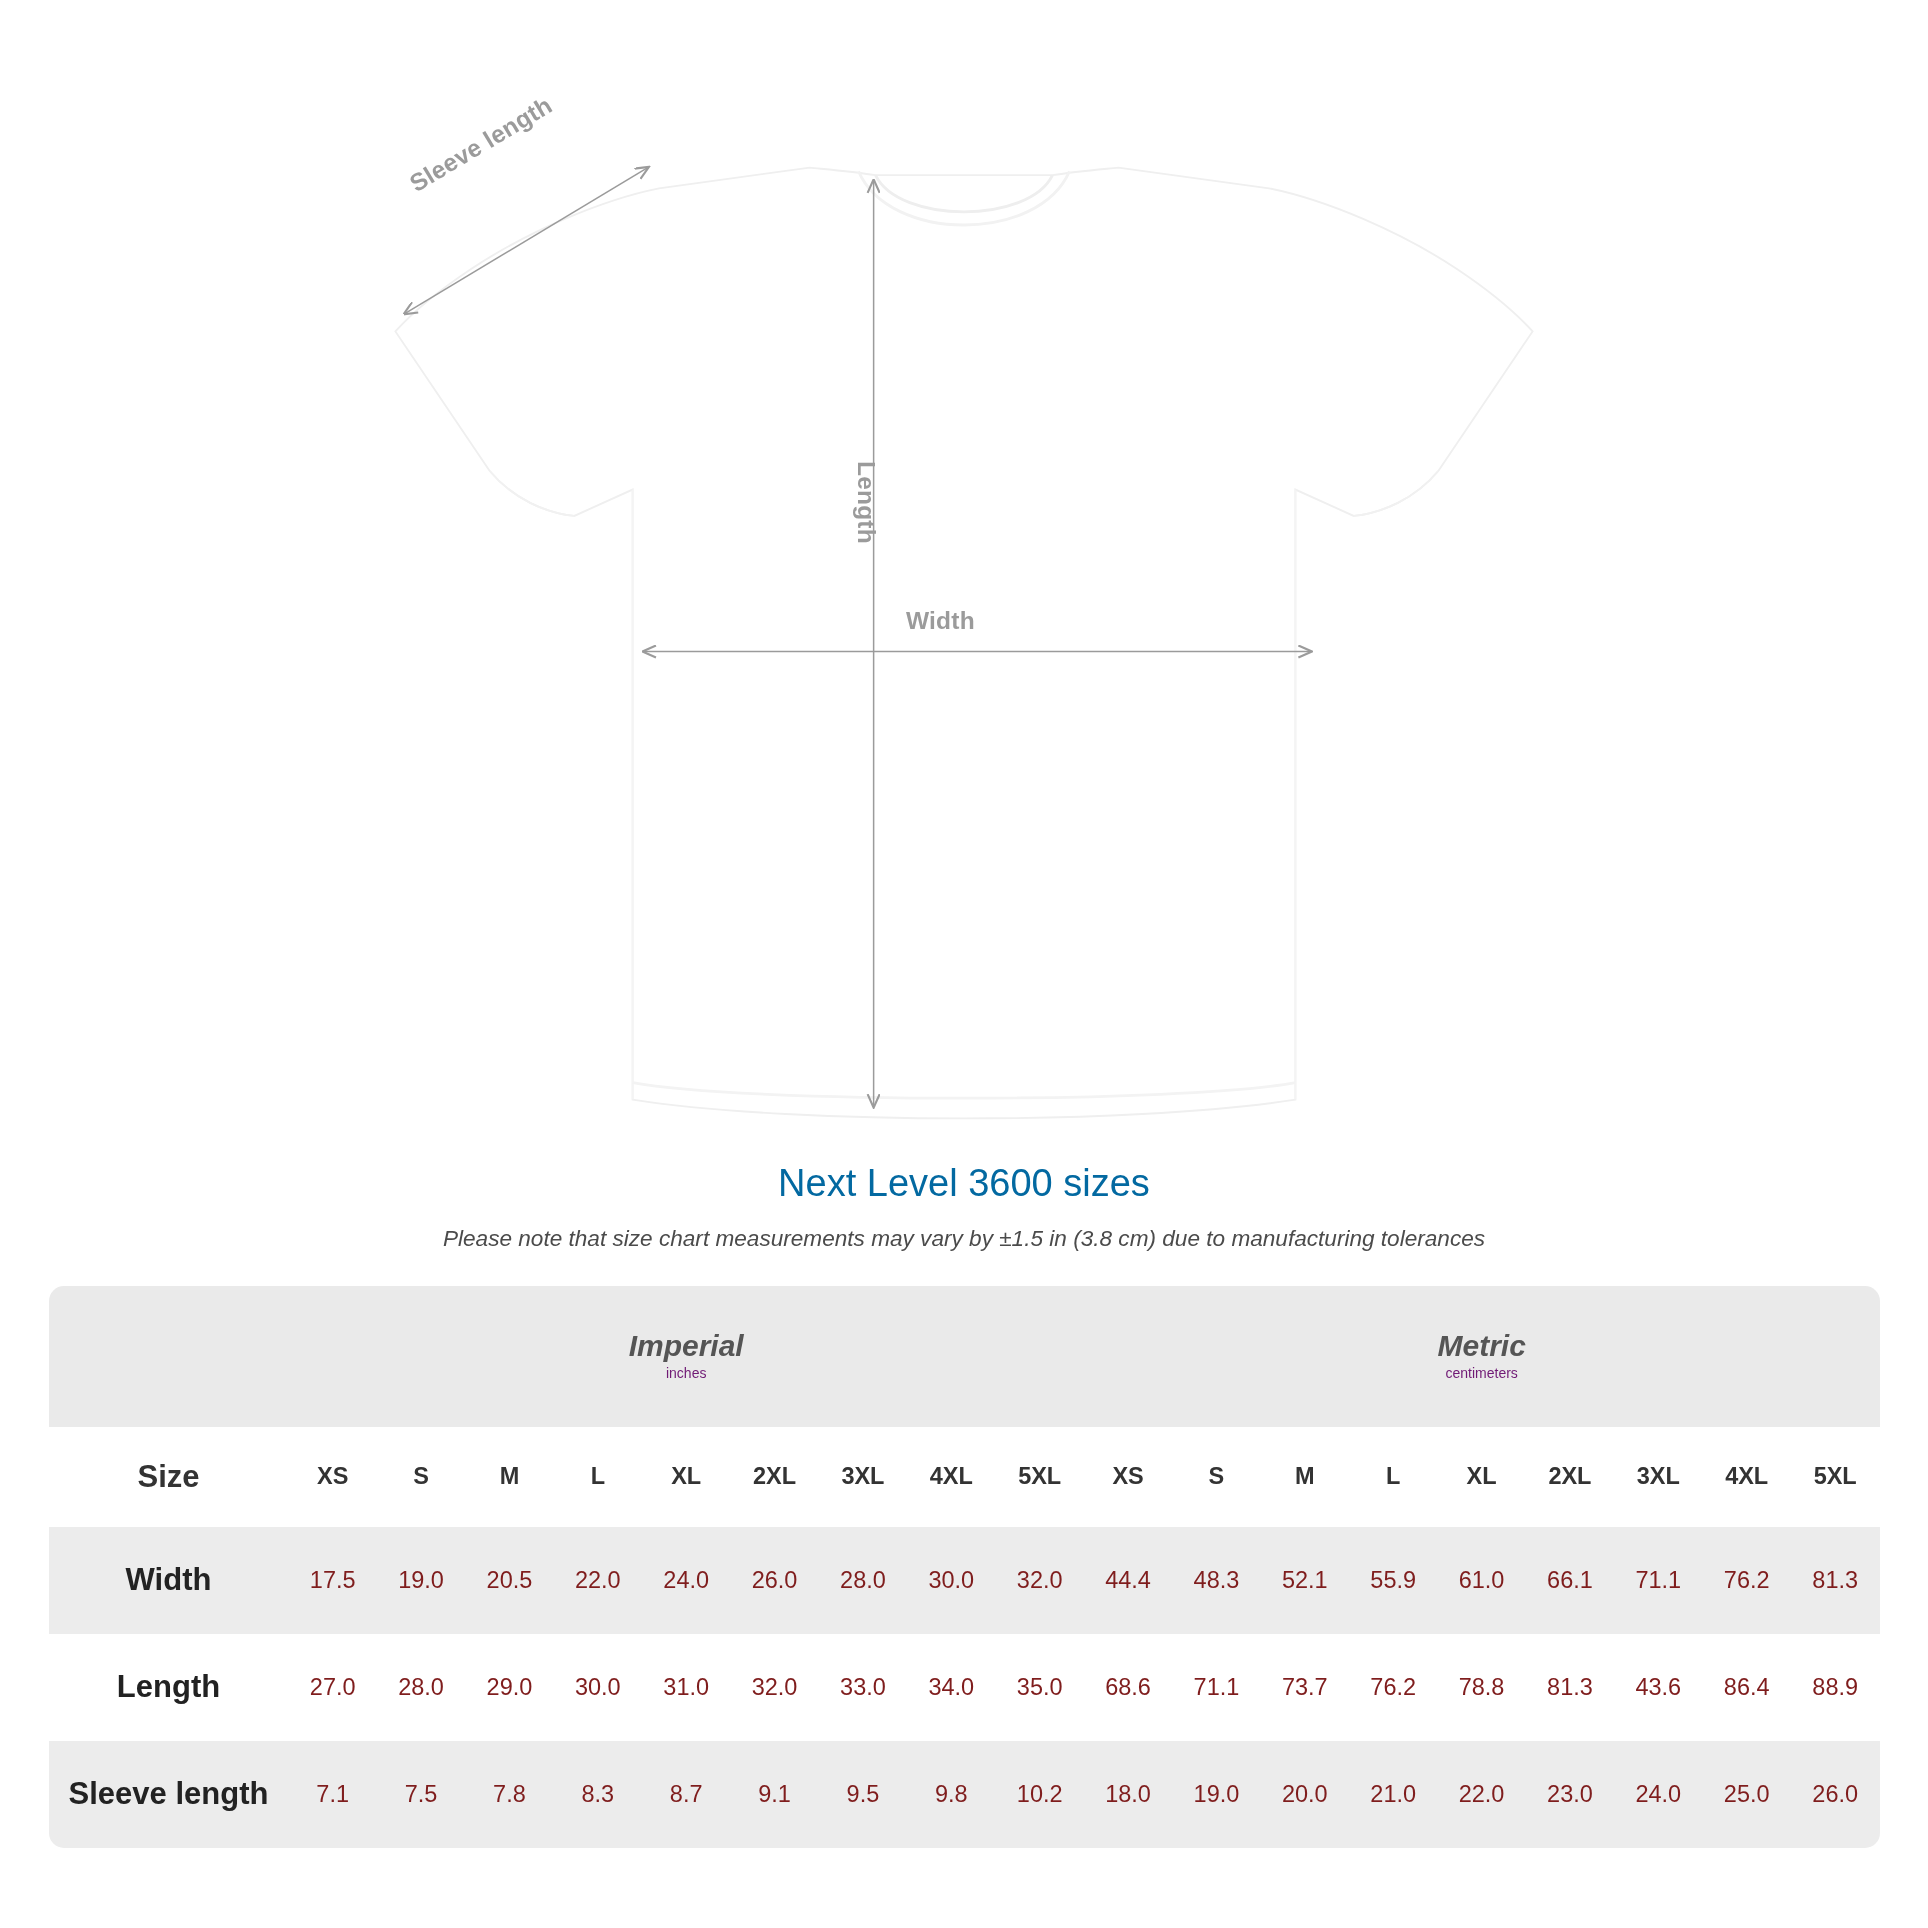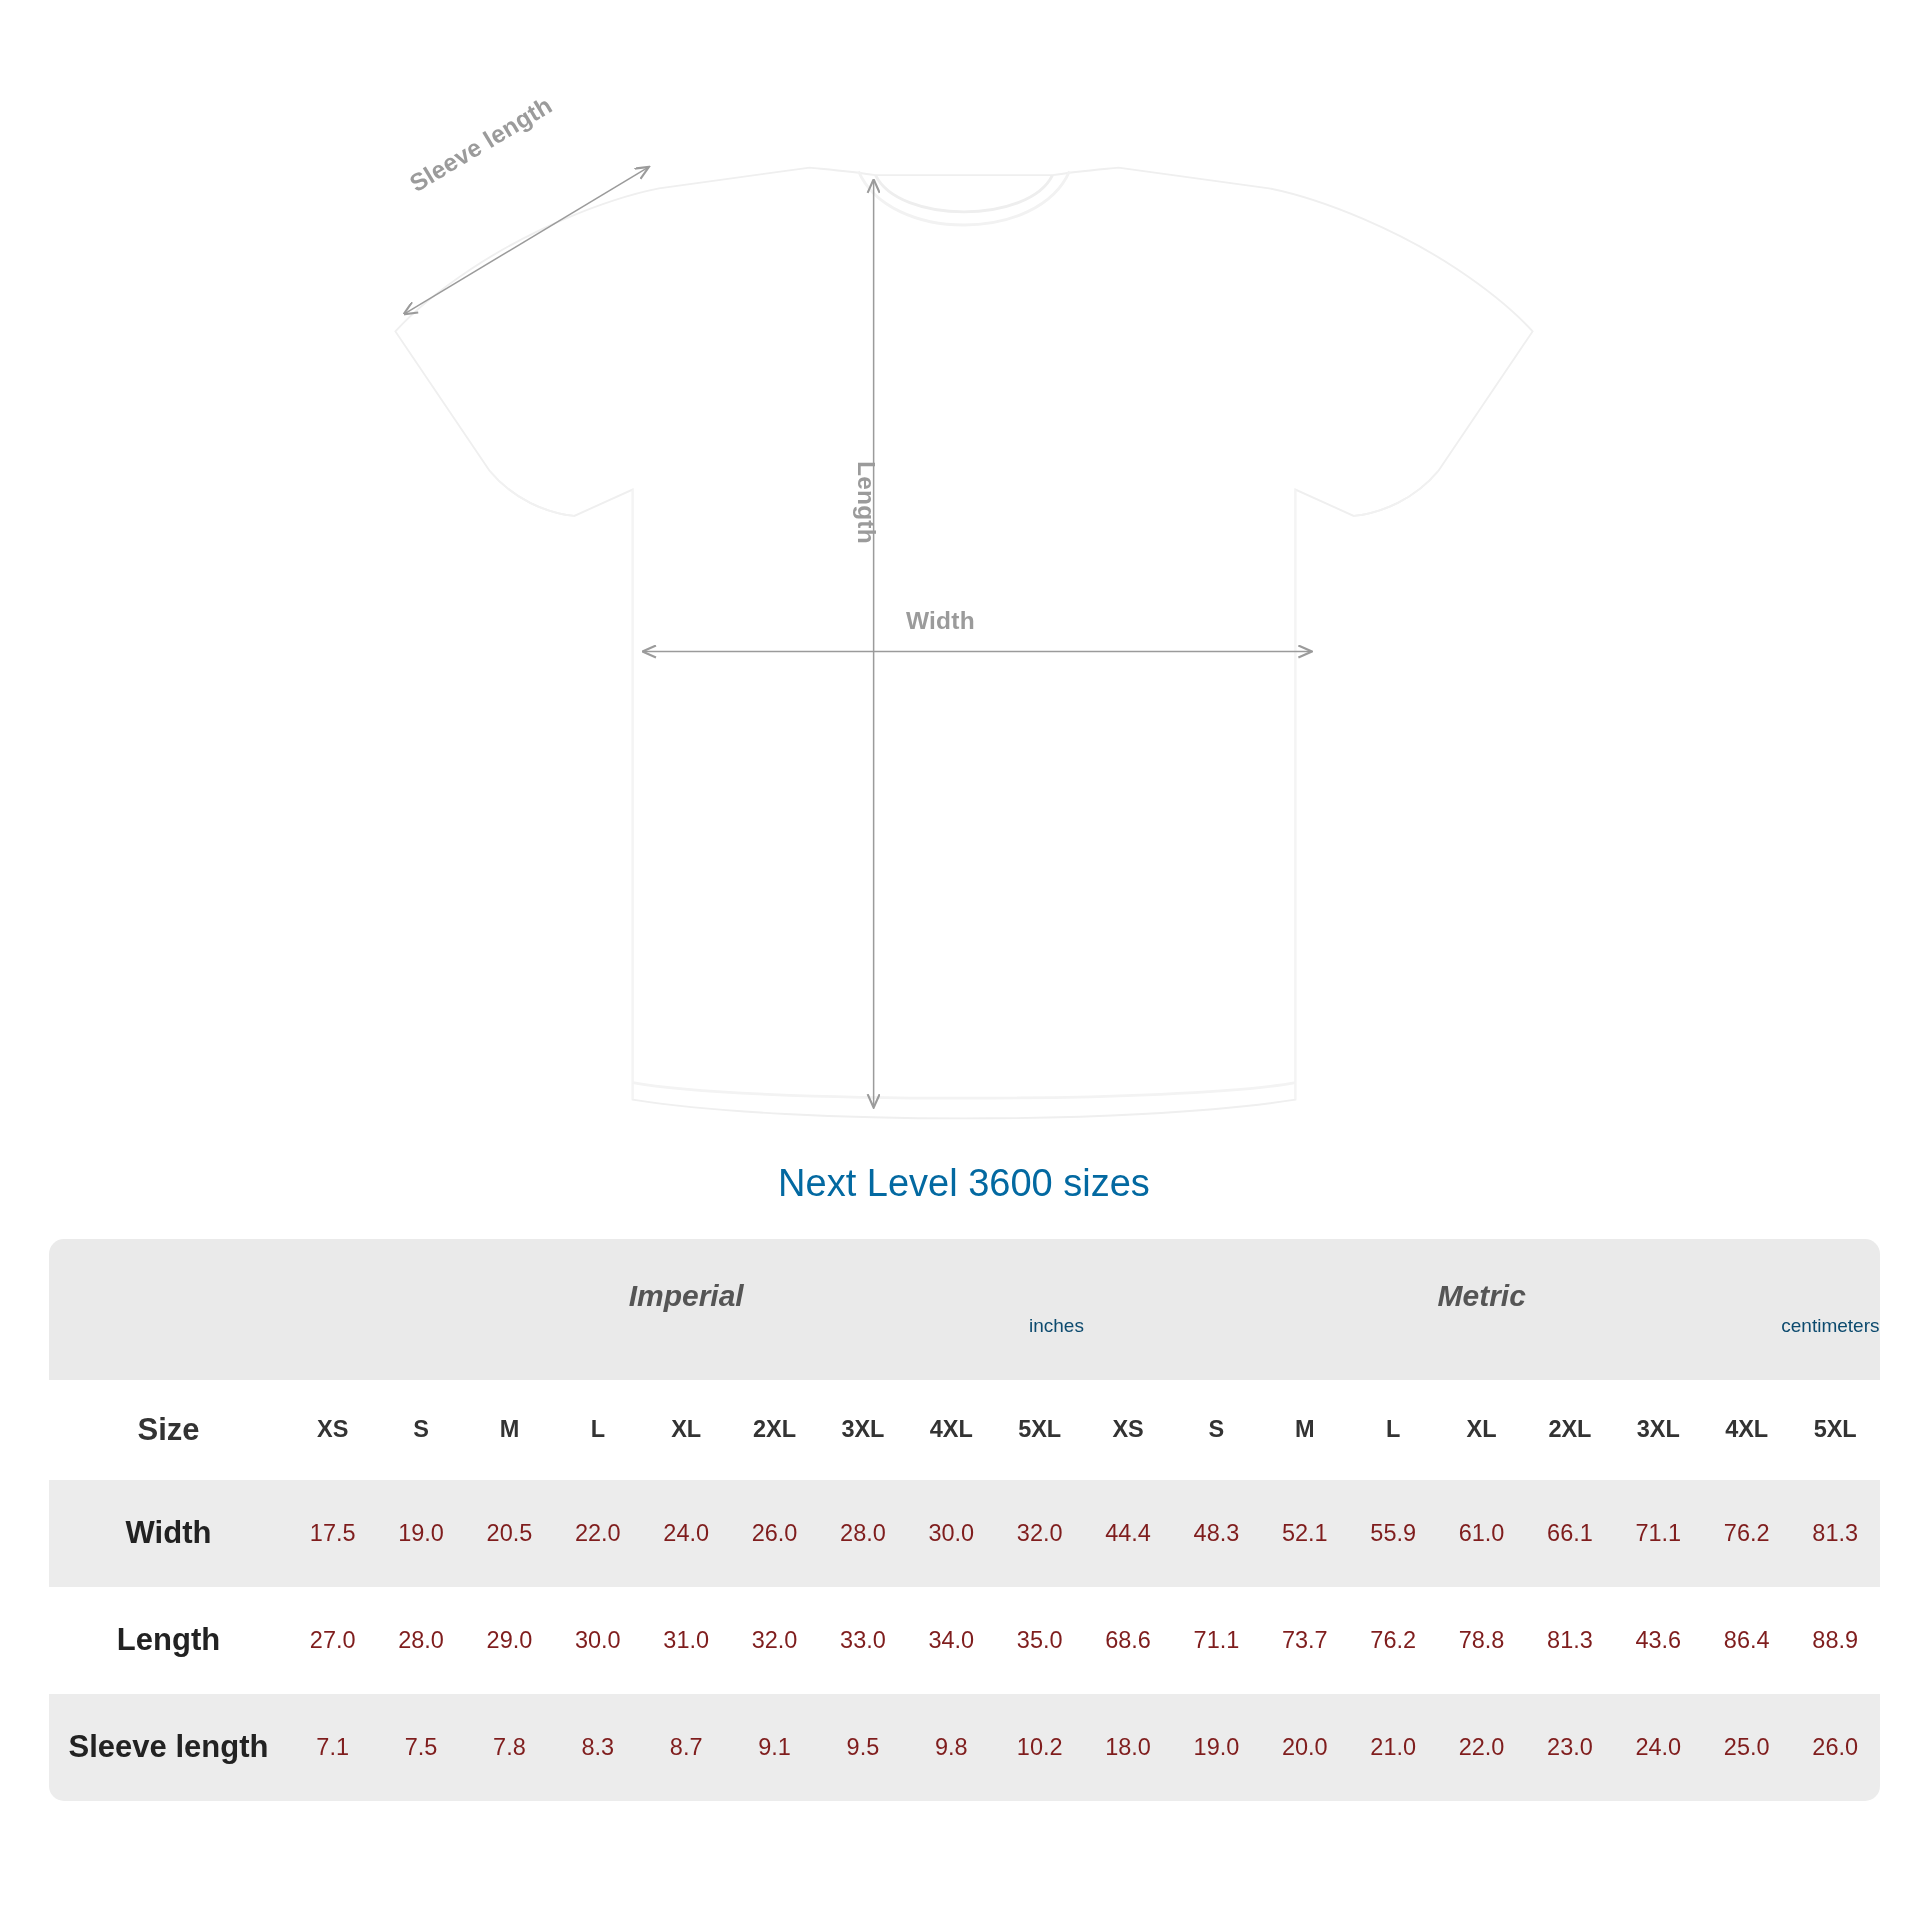"Please note that size chart" p.chart-note { html: none -> <p>Please note that size chart measurements may vary by ±1.5 in (3.8 cm) due to manufacturing tolerances</p> }
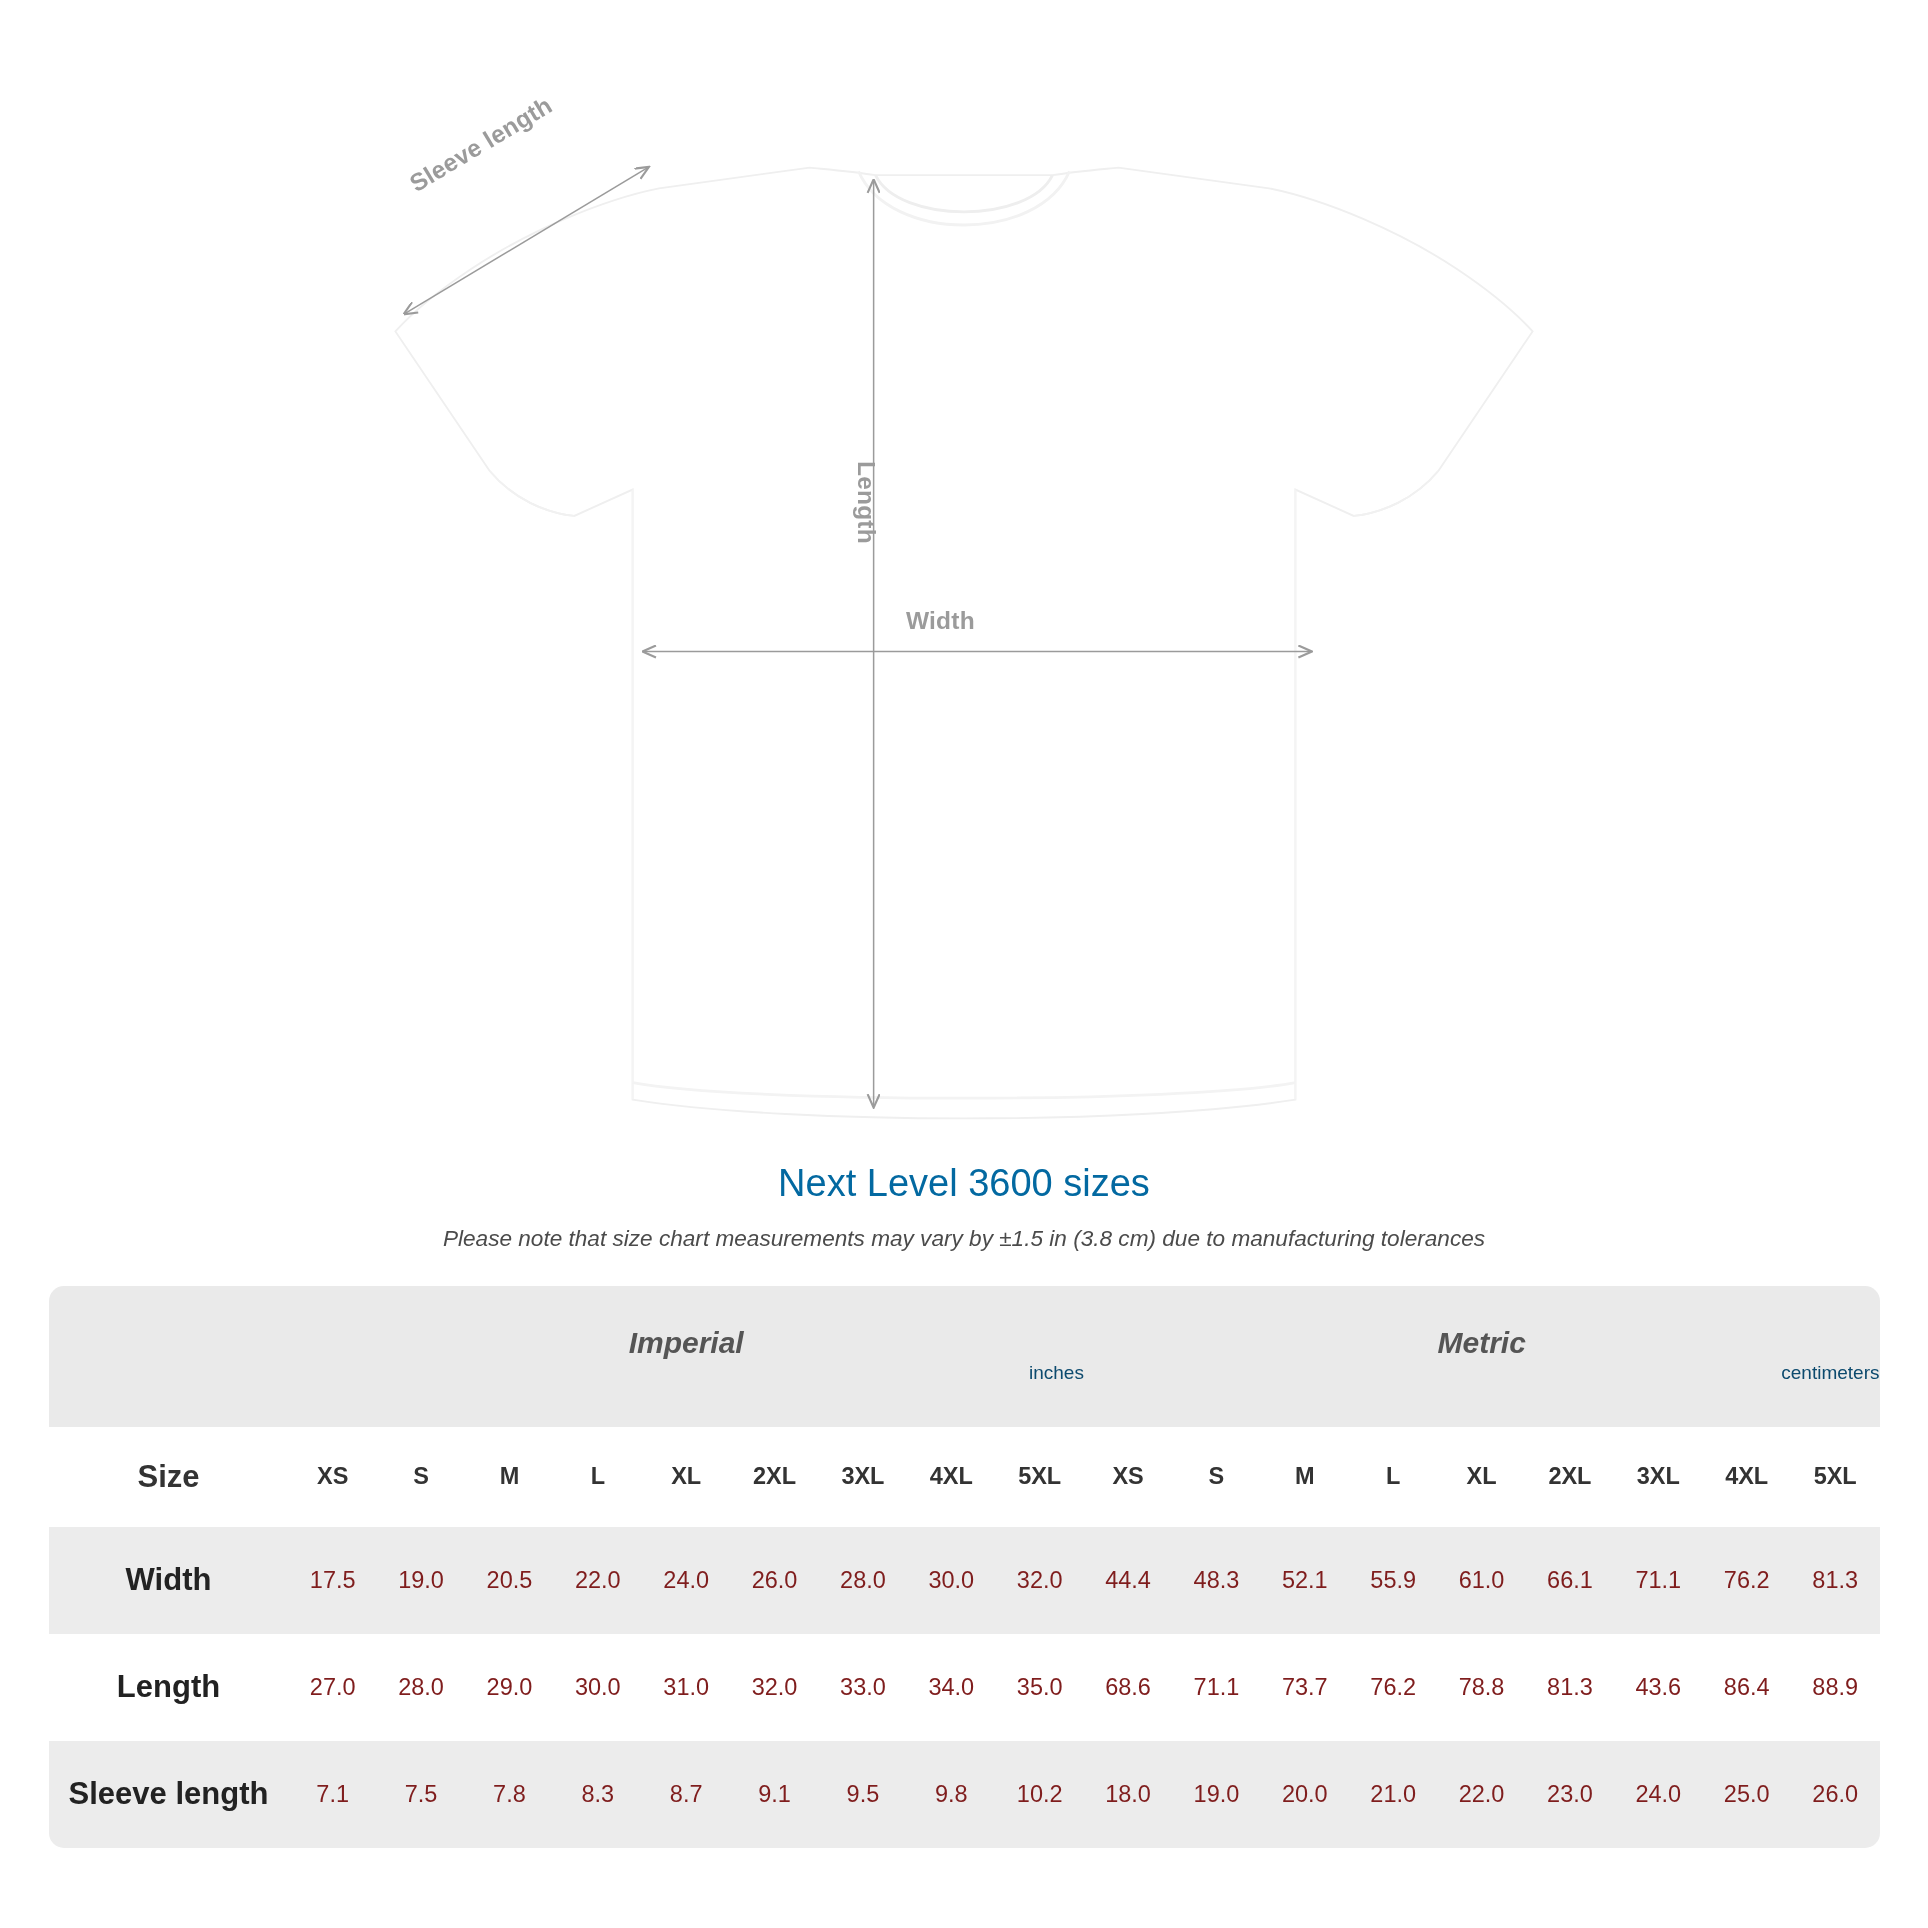"inches" .unit-head .unit-sub { color: #0c4a6e -> #701a75; font-size: 19px -> 14px; text-align: right -> none }
